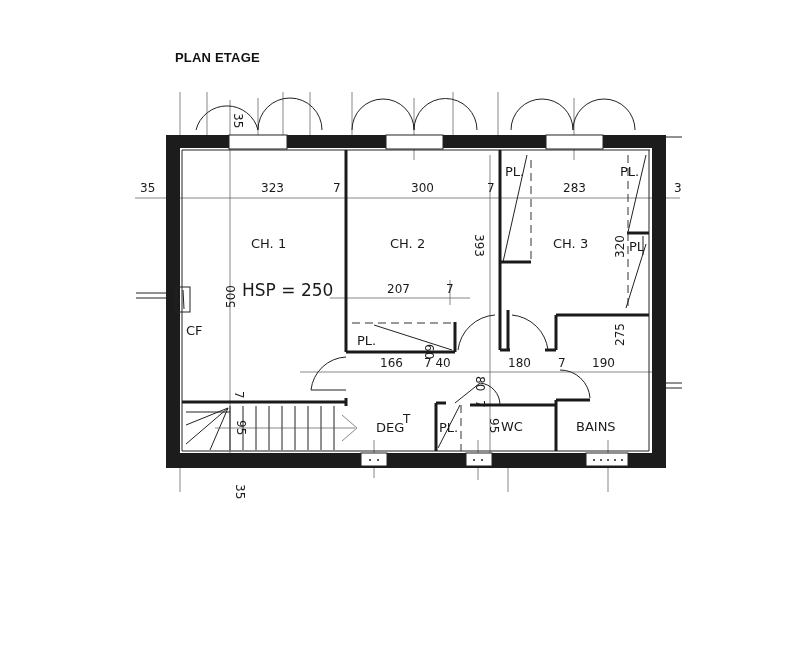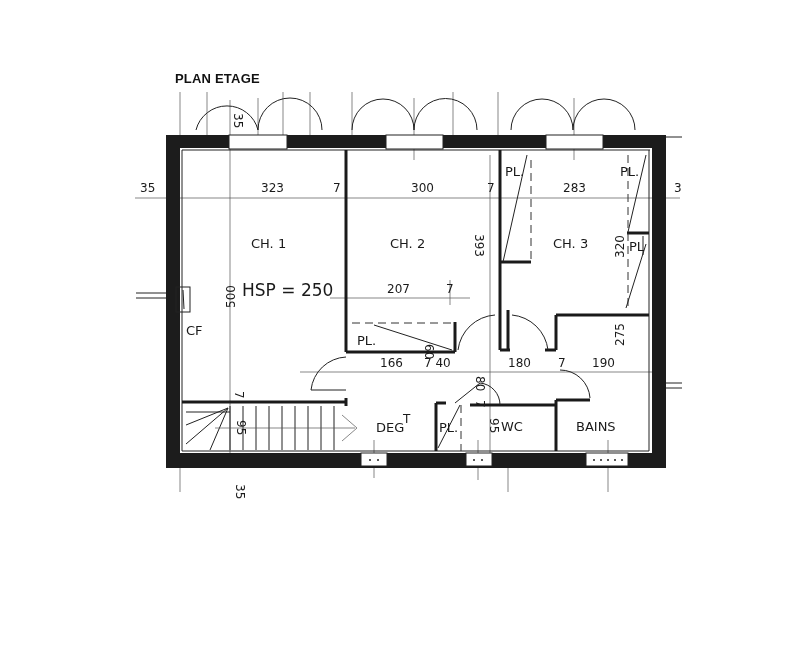"PLAN ETAGE" .plan-title { top: 71px -> 50px }
